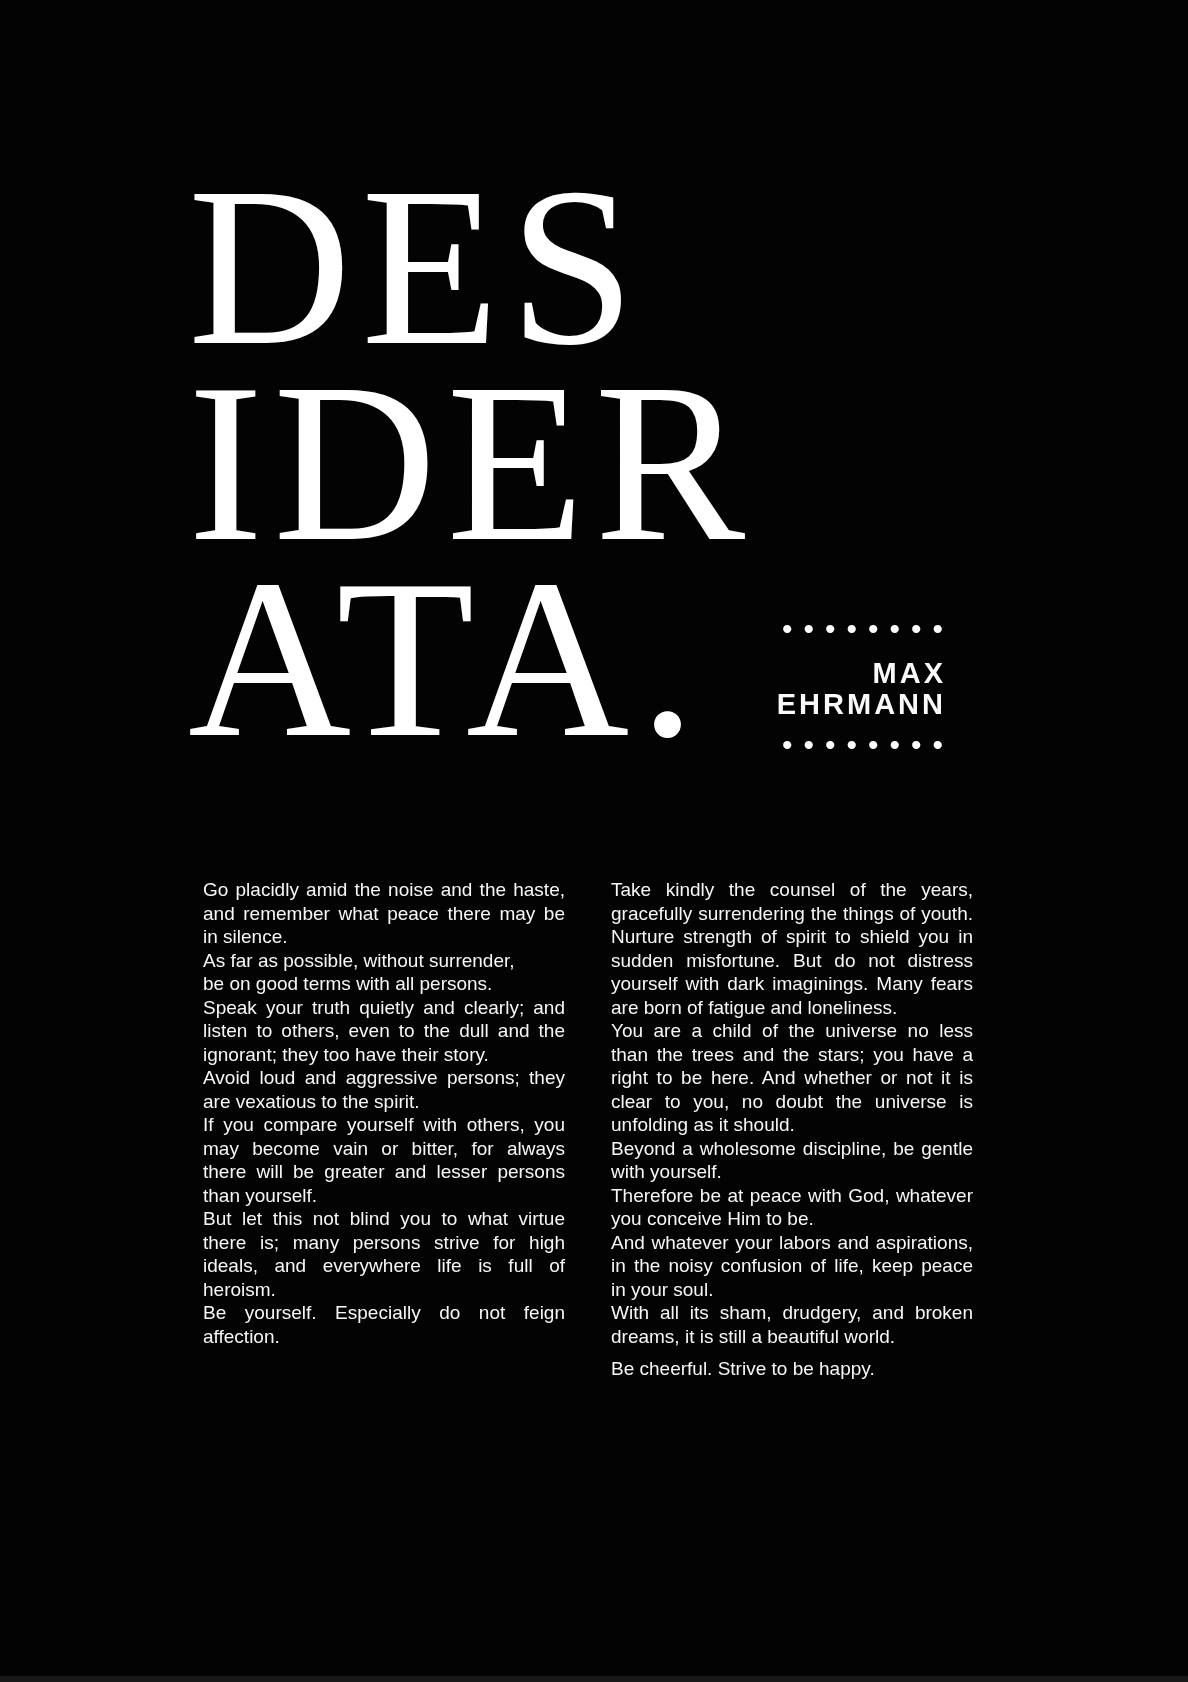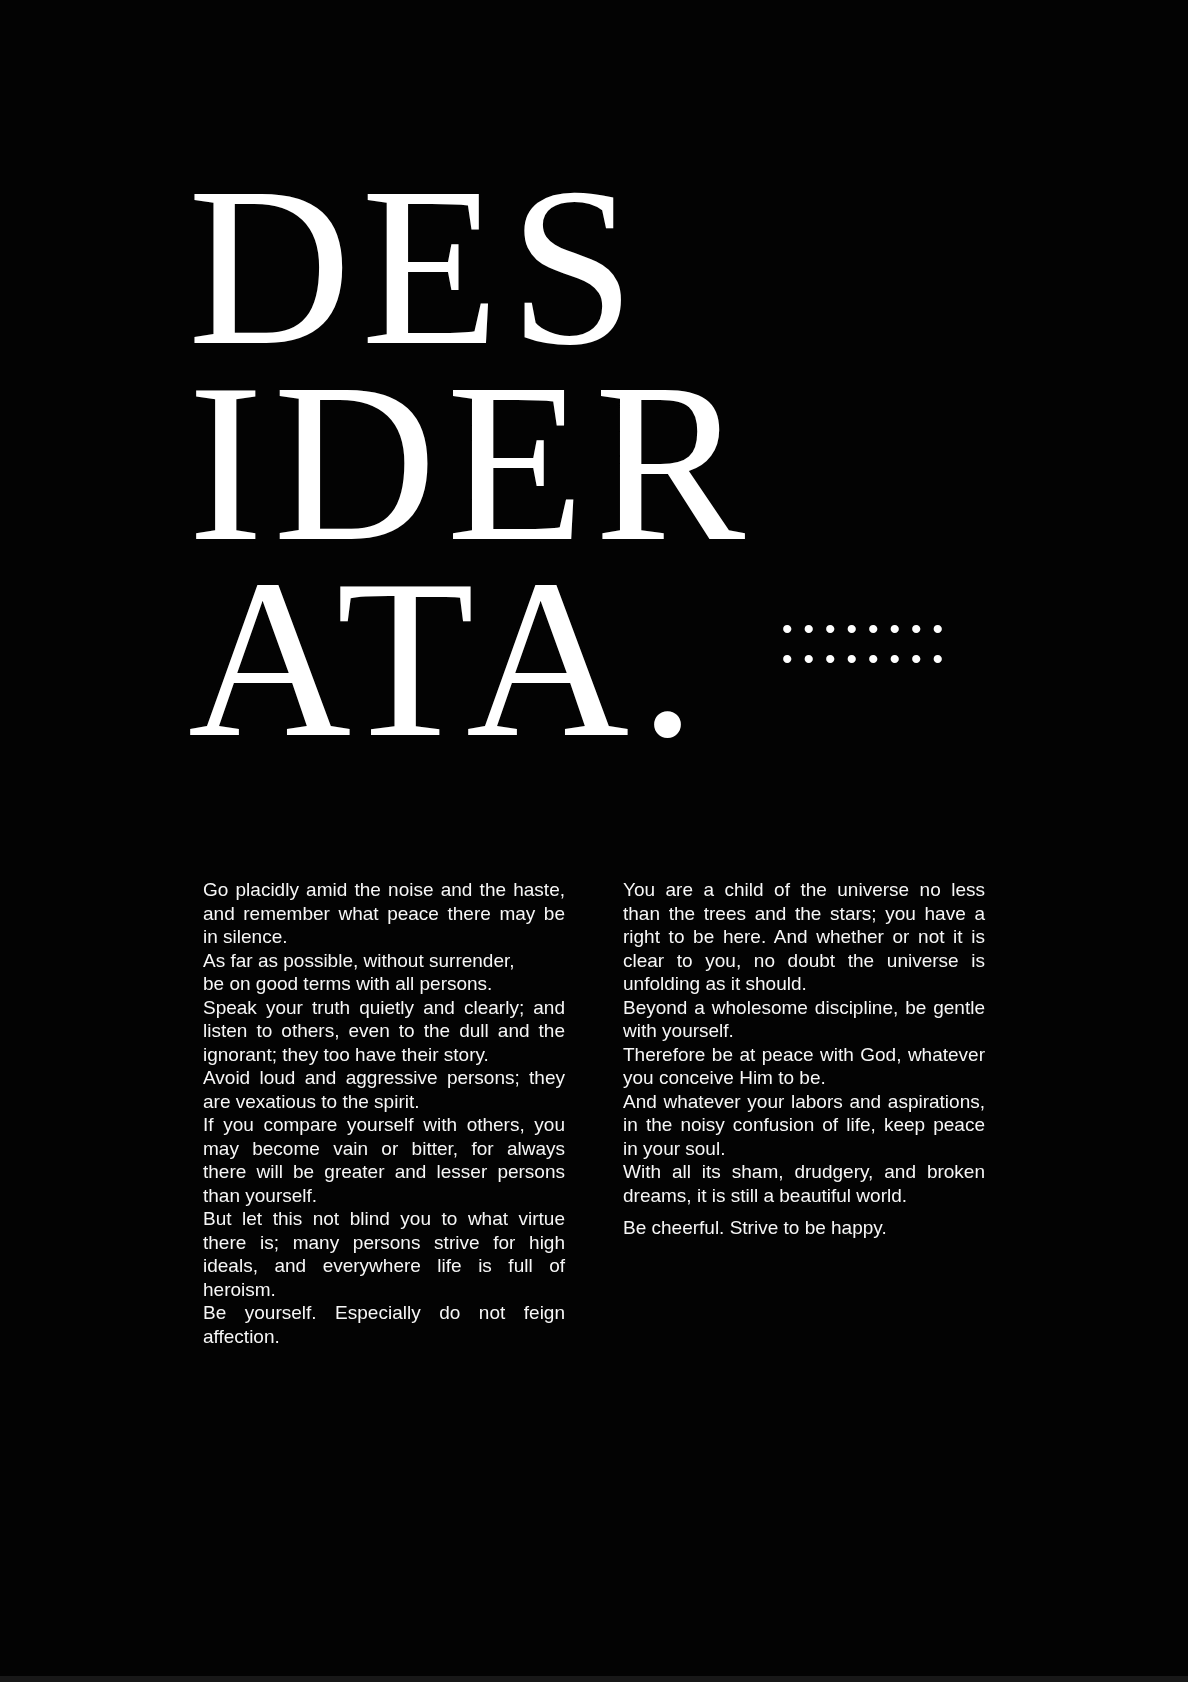"MAX" div.author-name { html: none -> <div> <div>MAX</div> <div>EHRMANN</div> </div> }
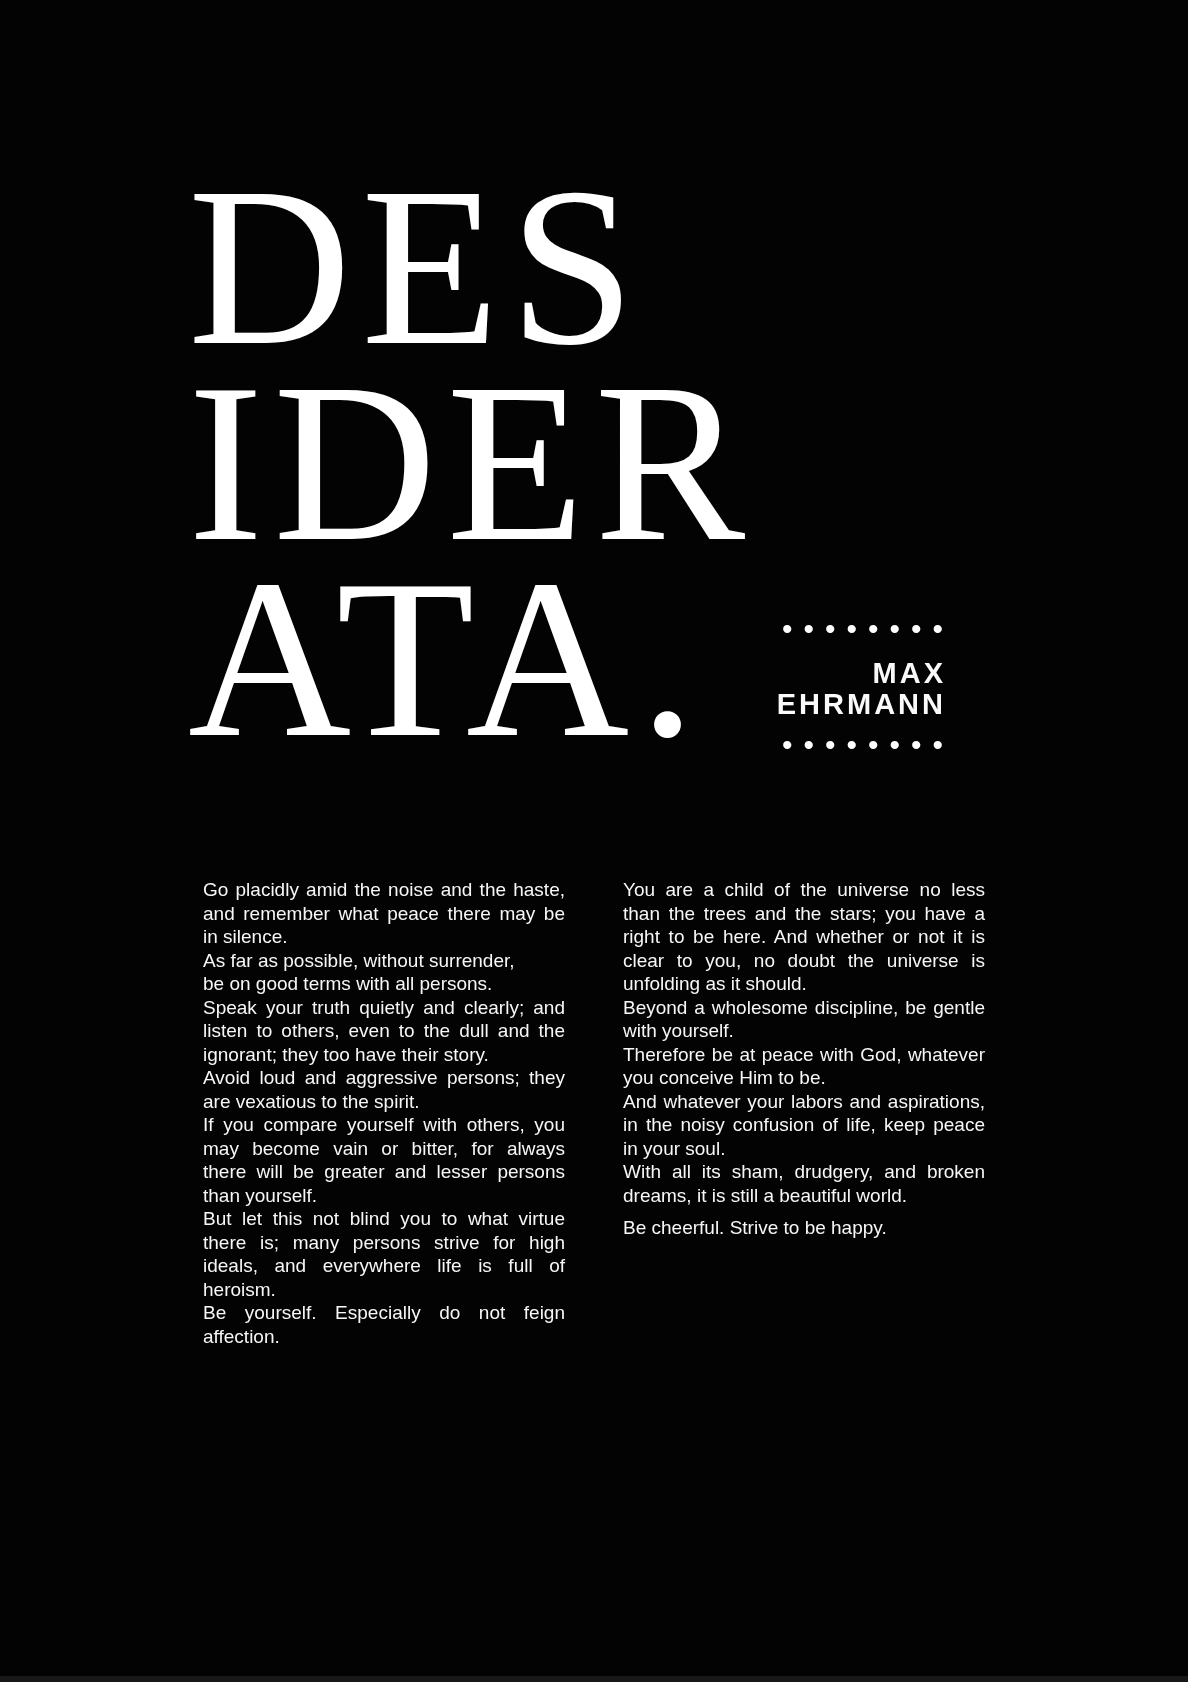"Go placidly amid the noise" .poem { gap: 58px -> 46px }
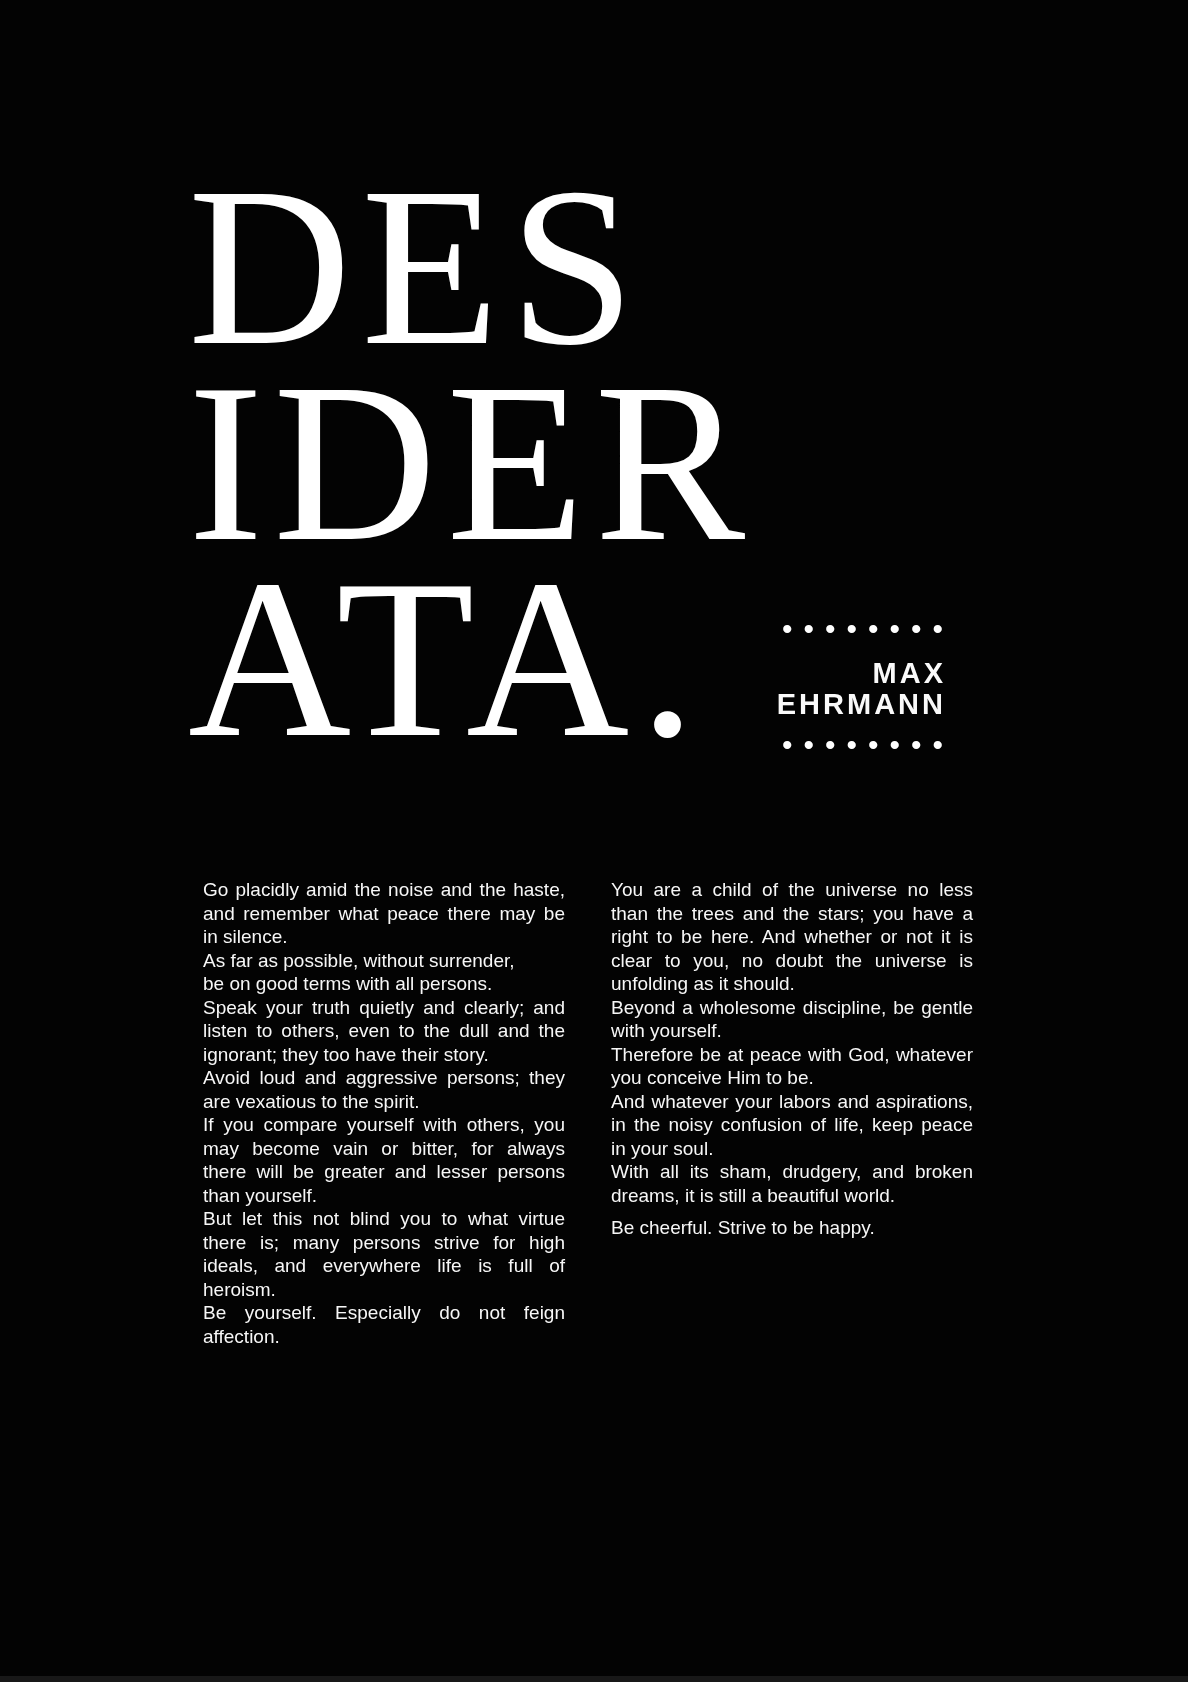"Take kindly the counsel of" p { html: none -> <p>Take kindly the counsel of the years, gracefully surrendering the things of youth. Nurture strength of spirit to shield you in sudden misfortune. But do not distress yourself with dark imaginings. Many fears are born of fatigue and loneliness.</p> }
